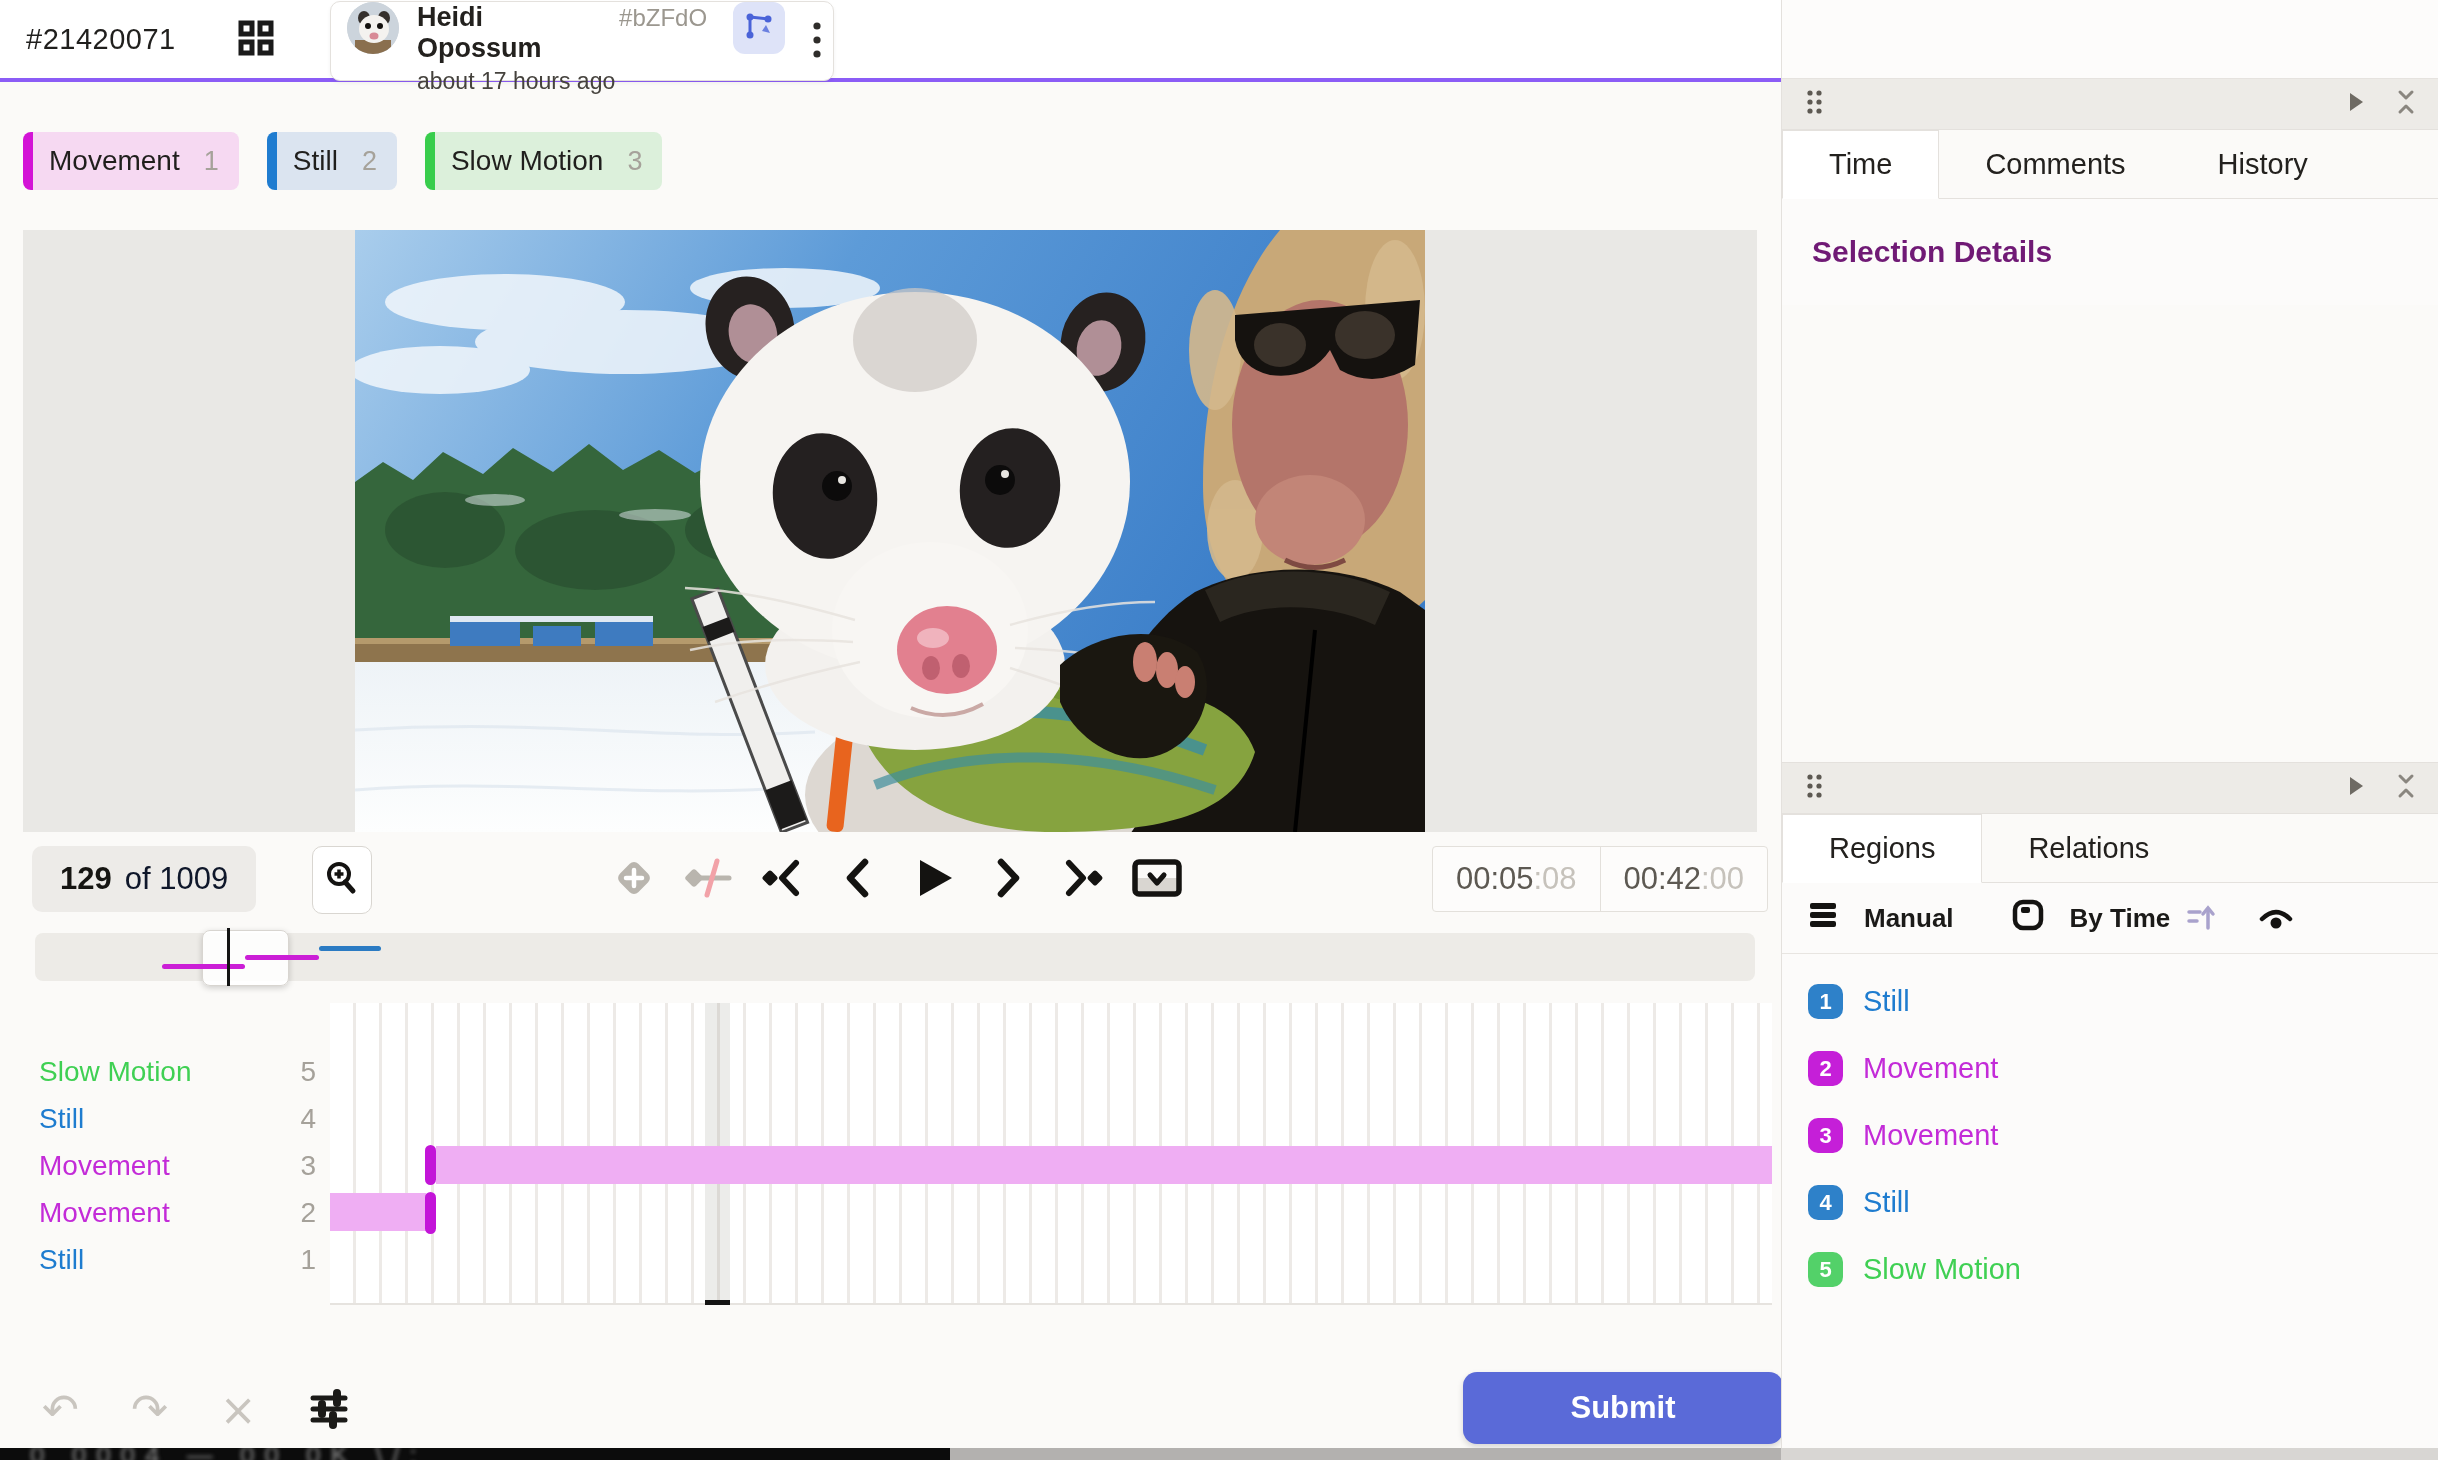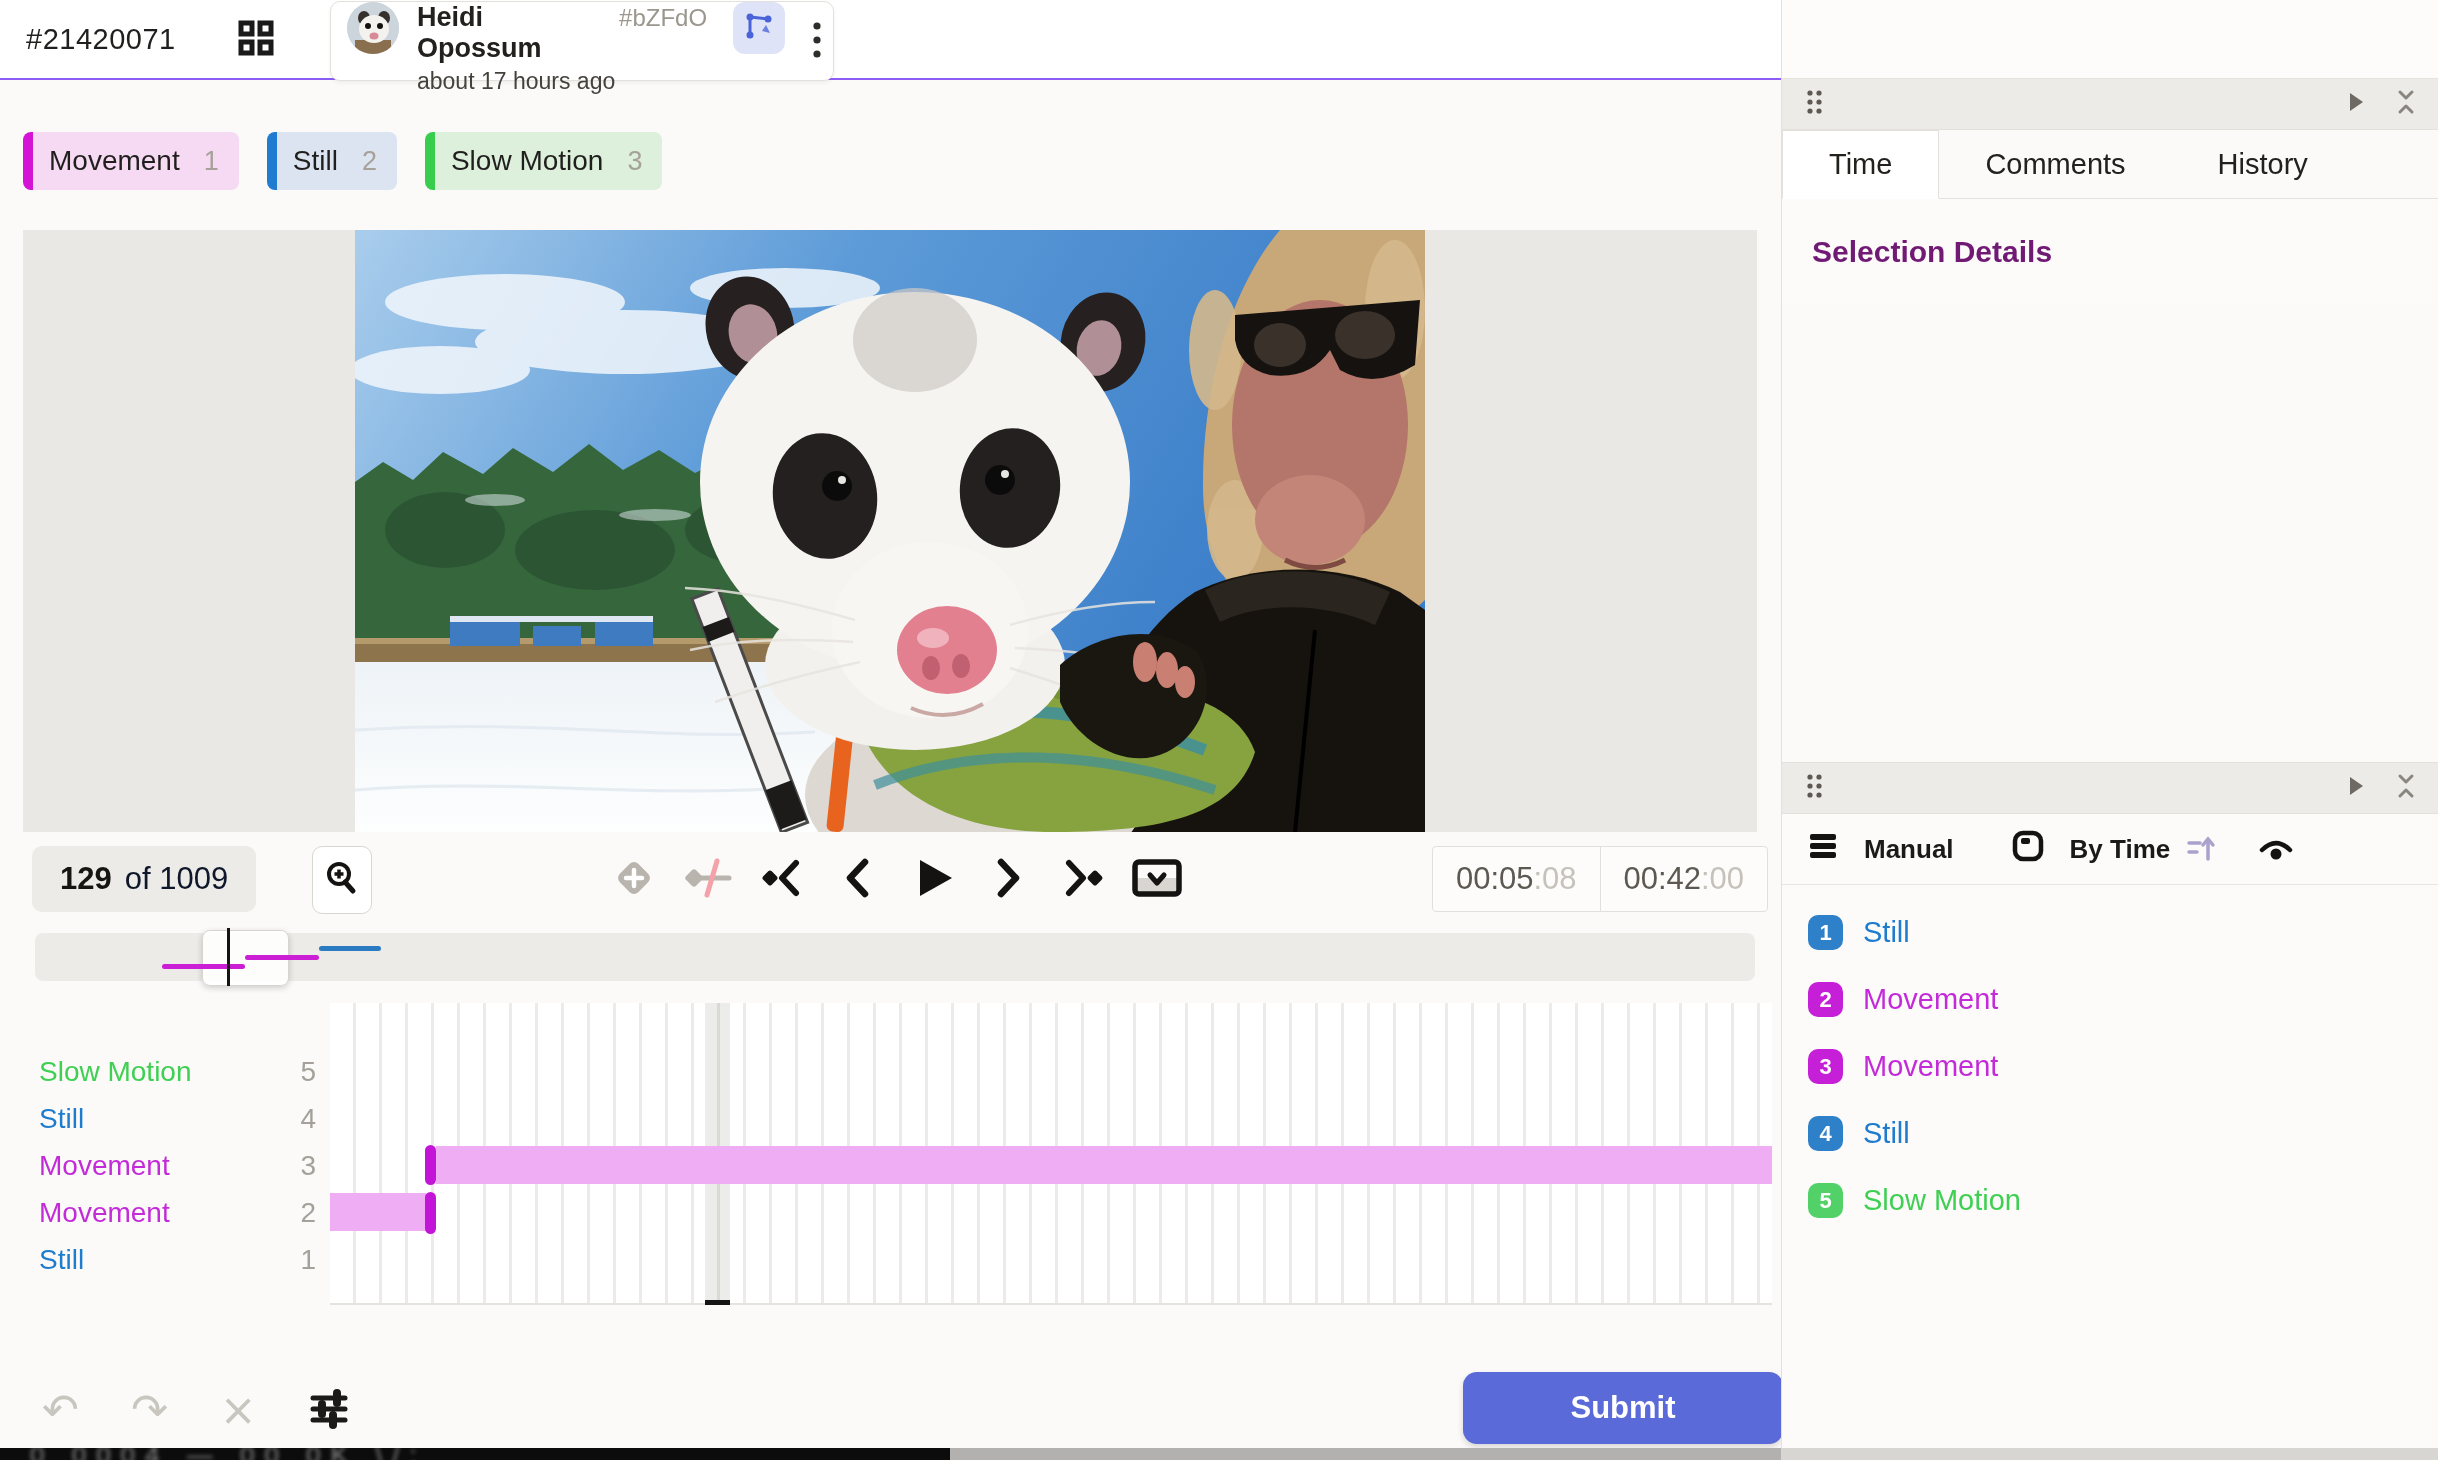"#21420071" .topbar { border-bottom: 2px solid #8b5cf6 -> 4px solid #8b5cf6 }
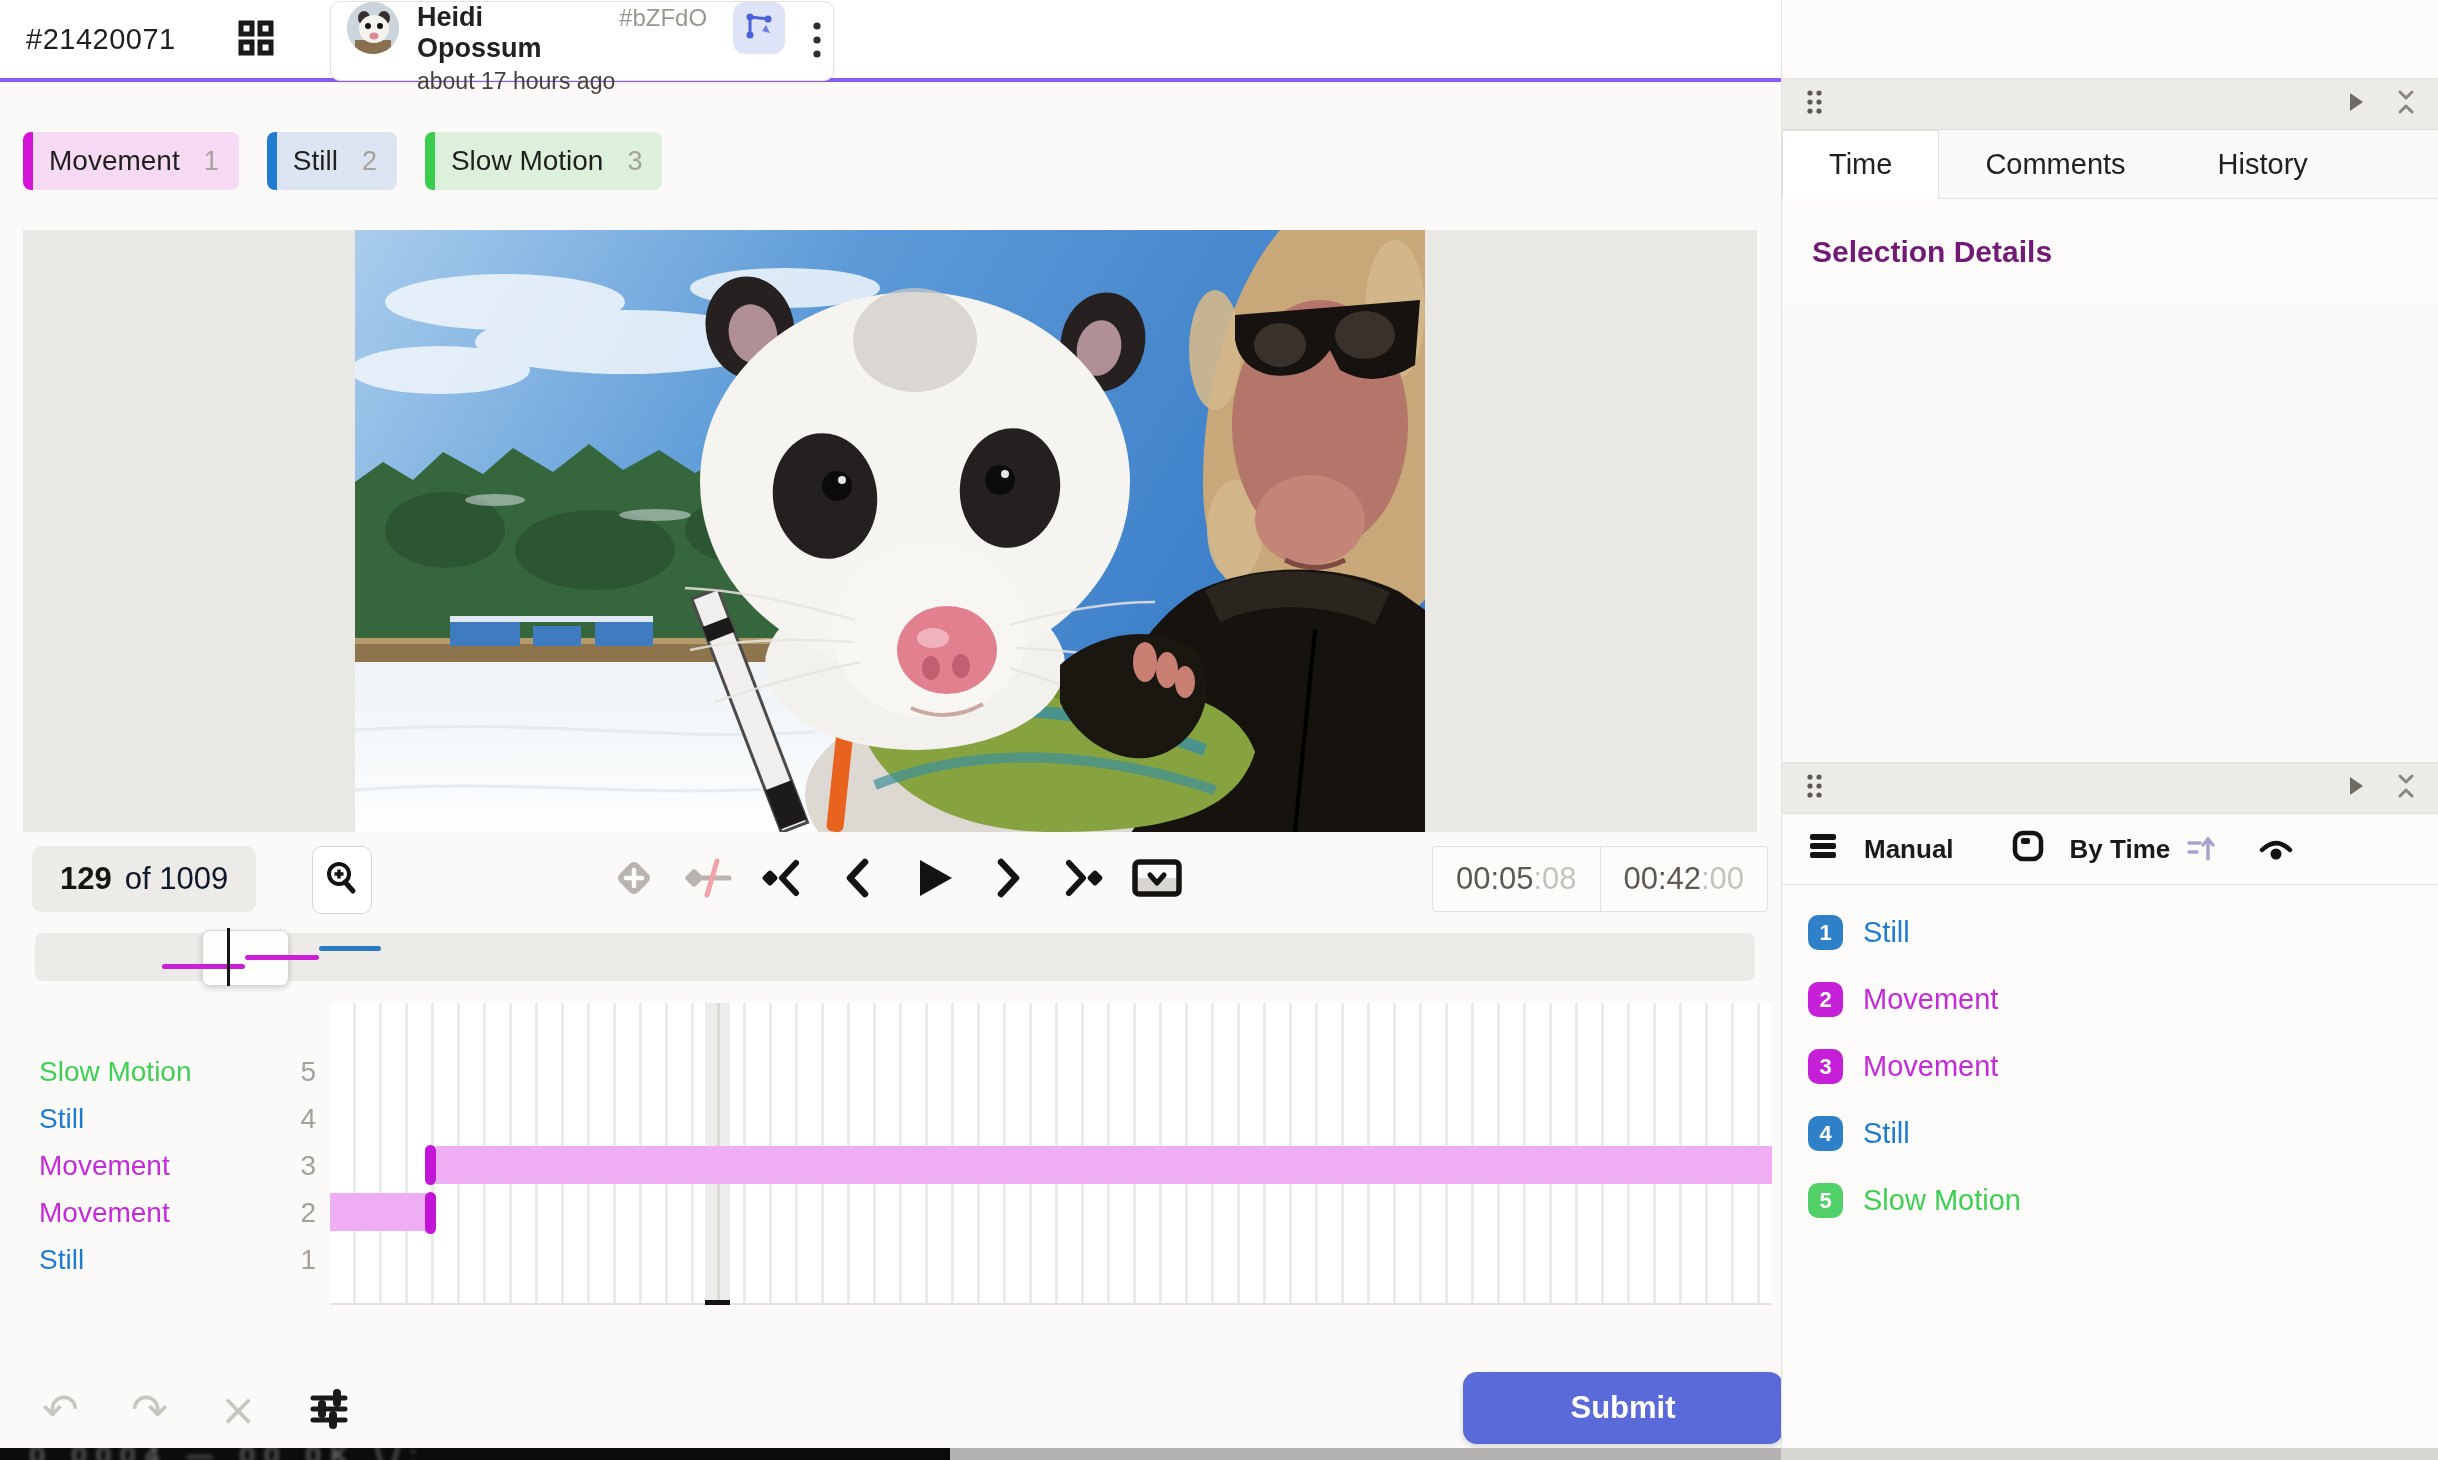"Regions" div.tabs { html: none -> <div> <div>Regions</div> <div>Relations</div> </div> }
